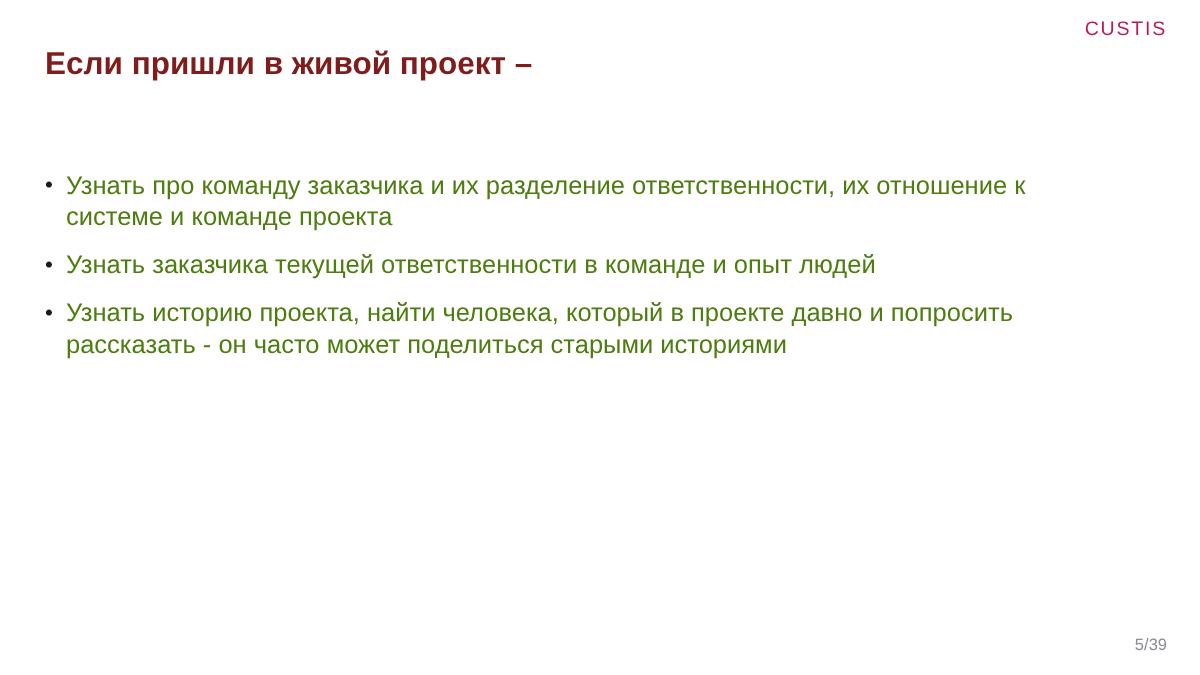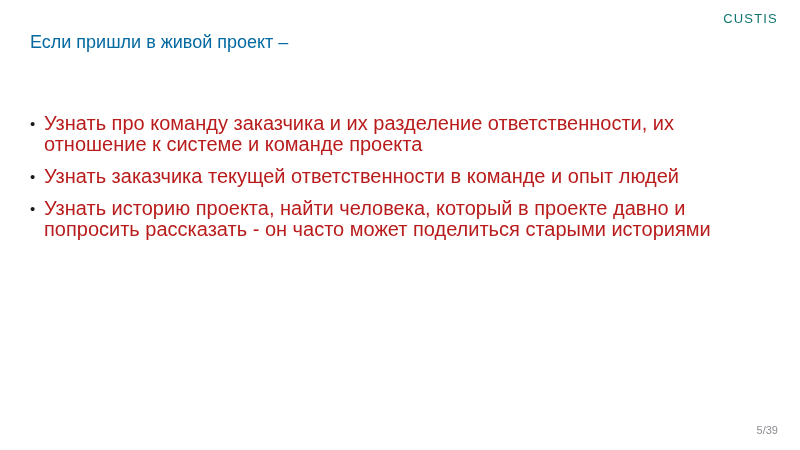"CUSTIS" .logo { color: #0f766e -> #be185d }
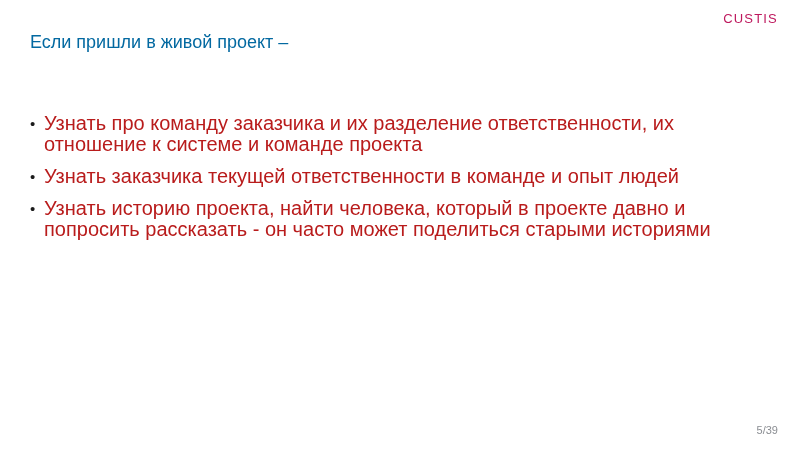"Если пришли в живой проект" .title { color: #0369a1 -> #7f1d1d; font-size: 18px -> 21px; font-weight: normal -> bold }
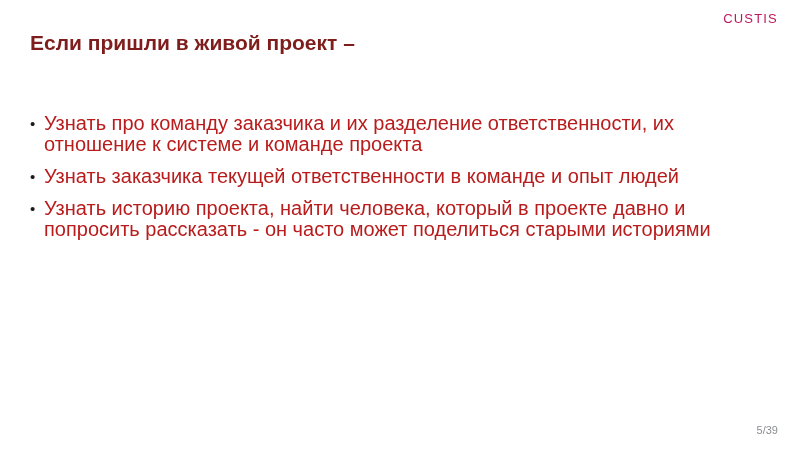"Узнать про команду заказчика и" .bullet-text { color: #b91c1c -> #4d7c0f; font-size: 20px -> 17px }
